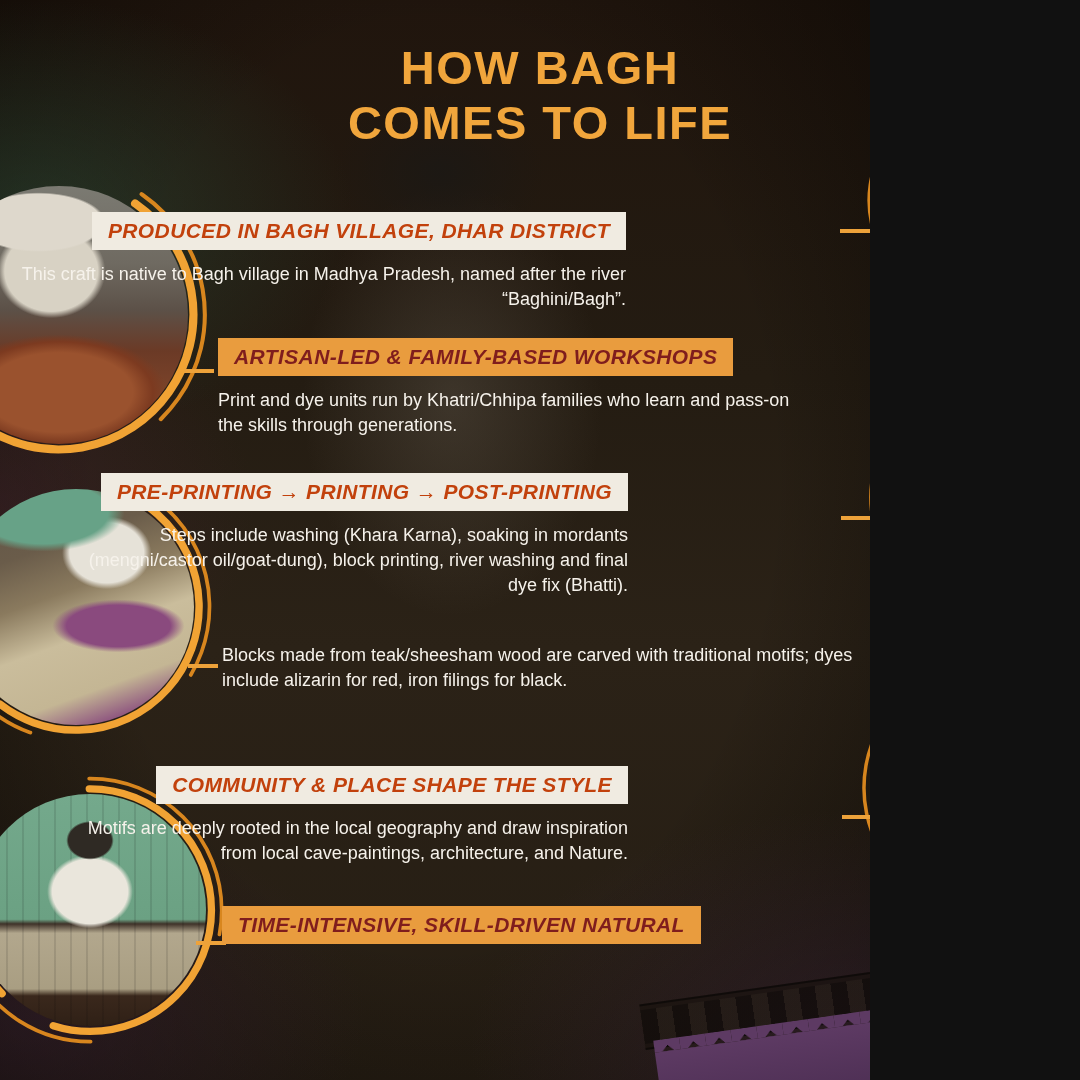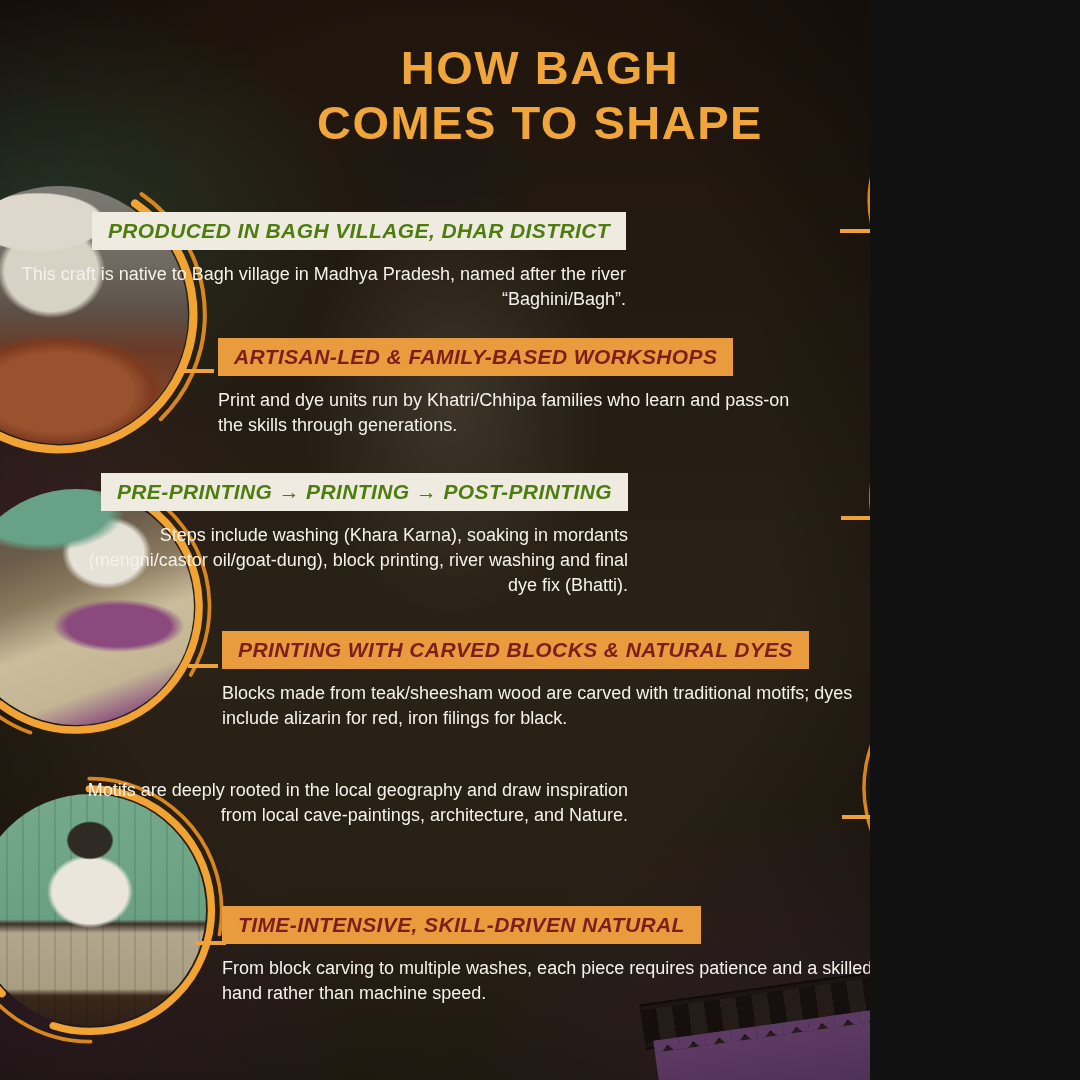"COMES TO SHAPE" div { text: SHAPE -> LIFE }
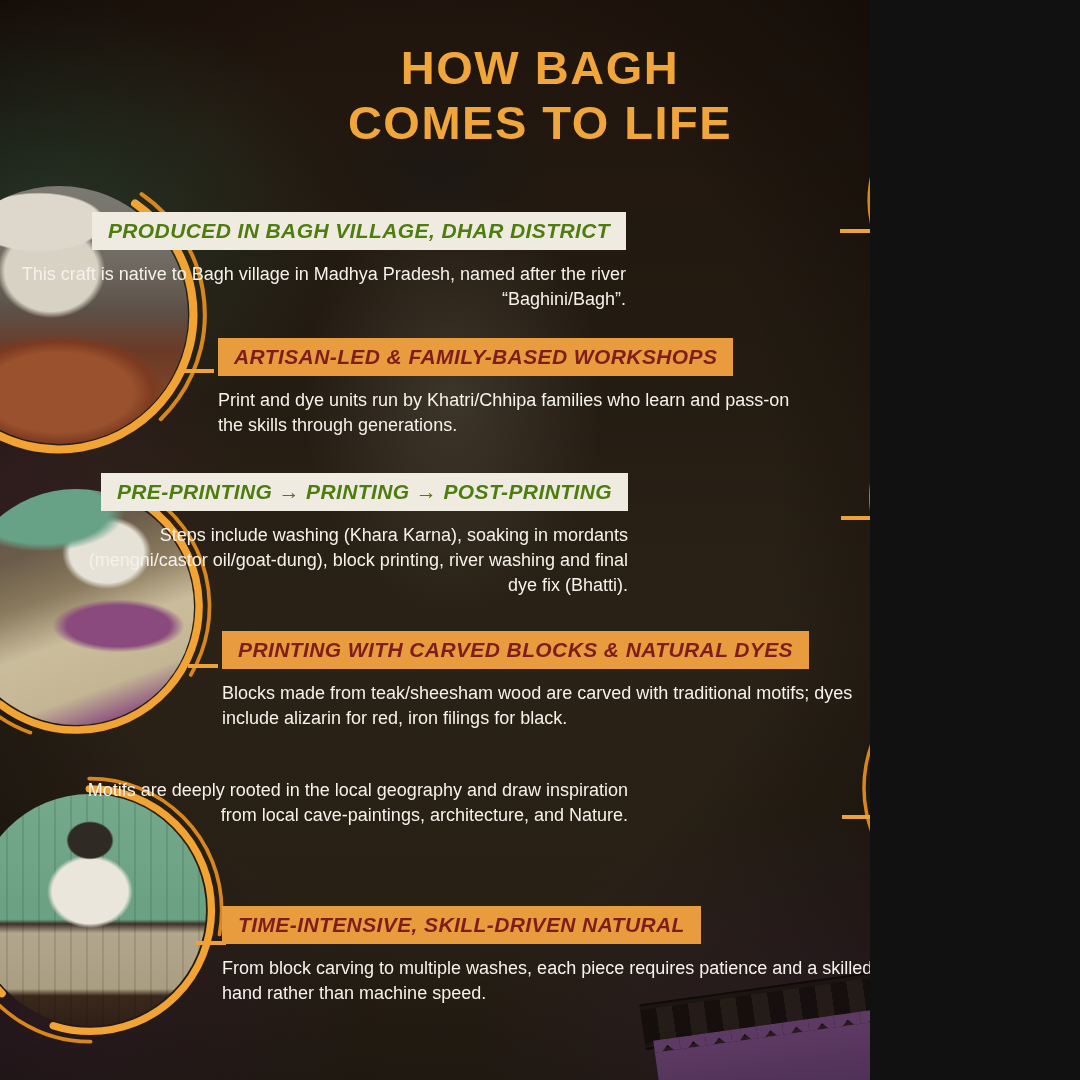"PRODUCED IN BAGH VILLAGE, DHAR" .banner.cream { color: #4d7c0f -> #c2410c }
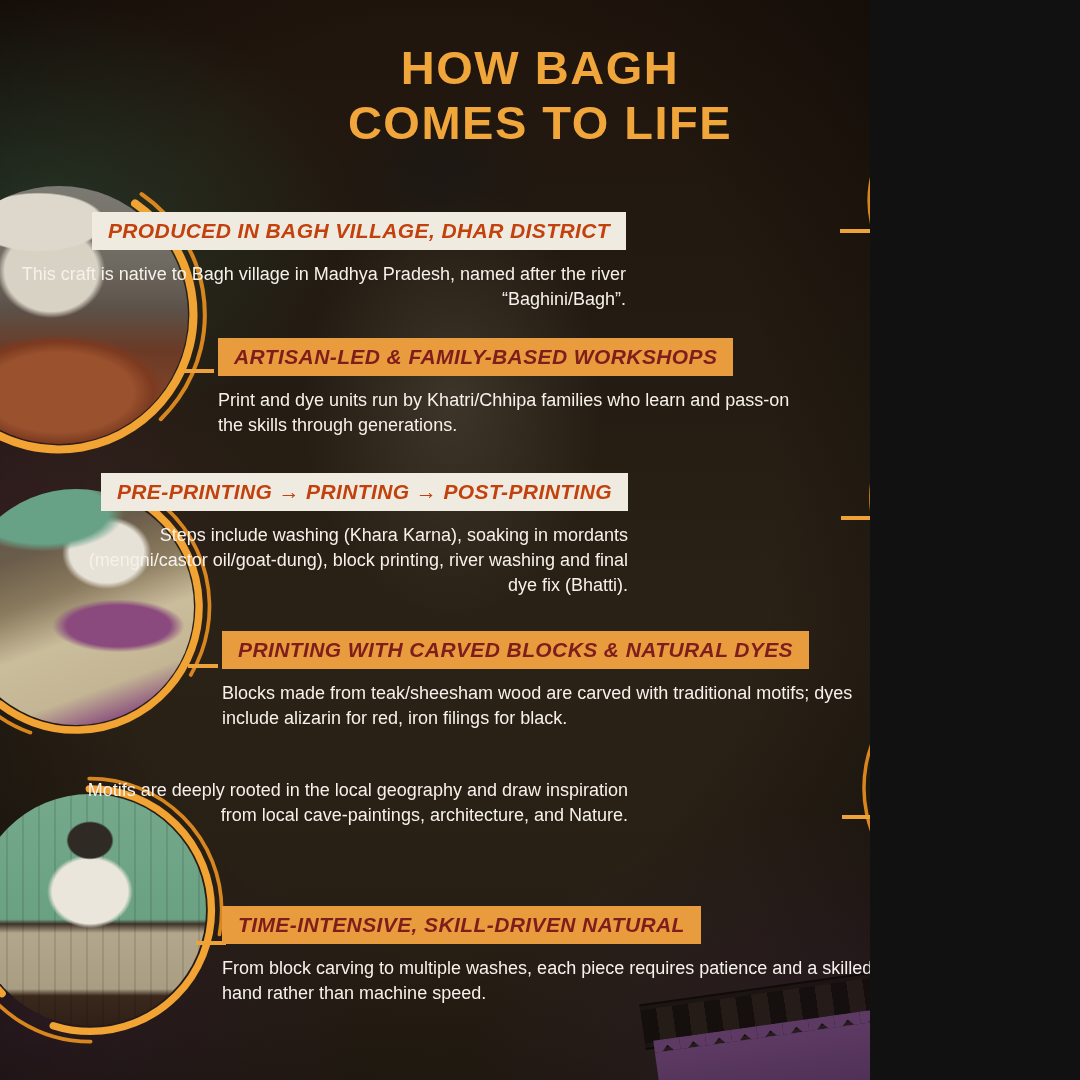"PRINTING WITH CARVED BLOCKS &" div.banner { html: <div><span>PRINTING WITH CARVED BLOCKS &amp; NATURAL DYES</span></div> -> none }
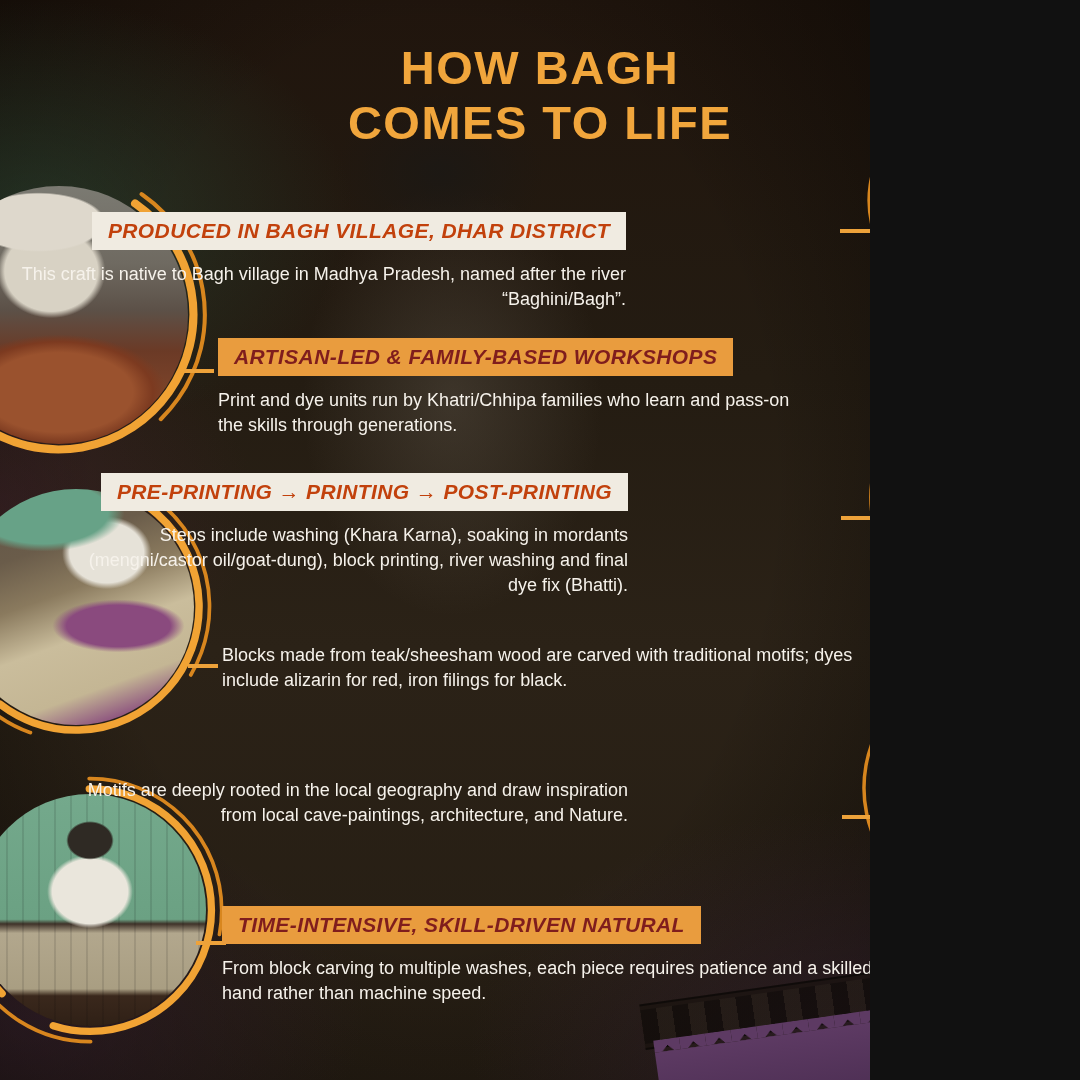"COMMUNITY & PLACE SHAPE THE" div.banner { html: none -> <div><span>COMMUNITY &amp; PLACE SHAPE THE STYLE</span></div> }
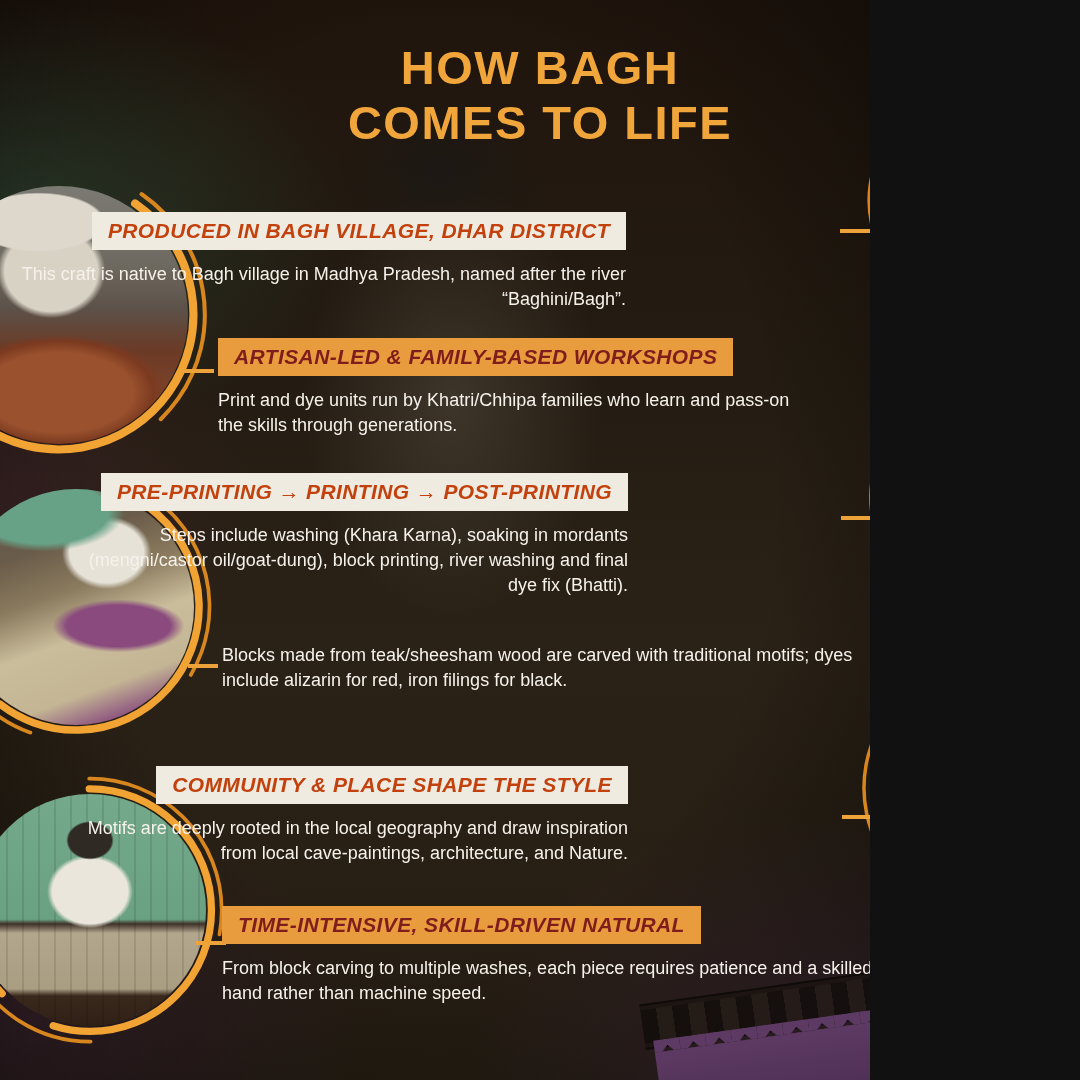"From block carving to multiple" p.body { html: <p>From block carving to multiple washes, each piece requires patience and a skilled hand rather than machine speed.</p> -> none }
